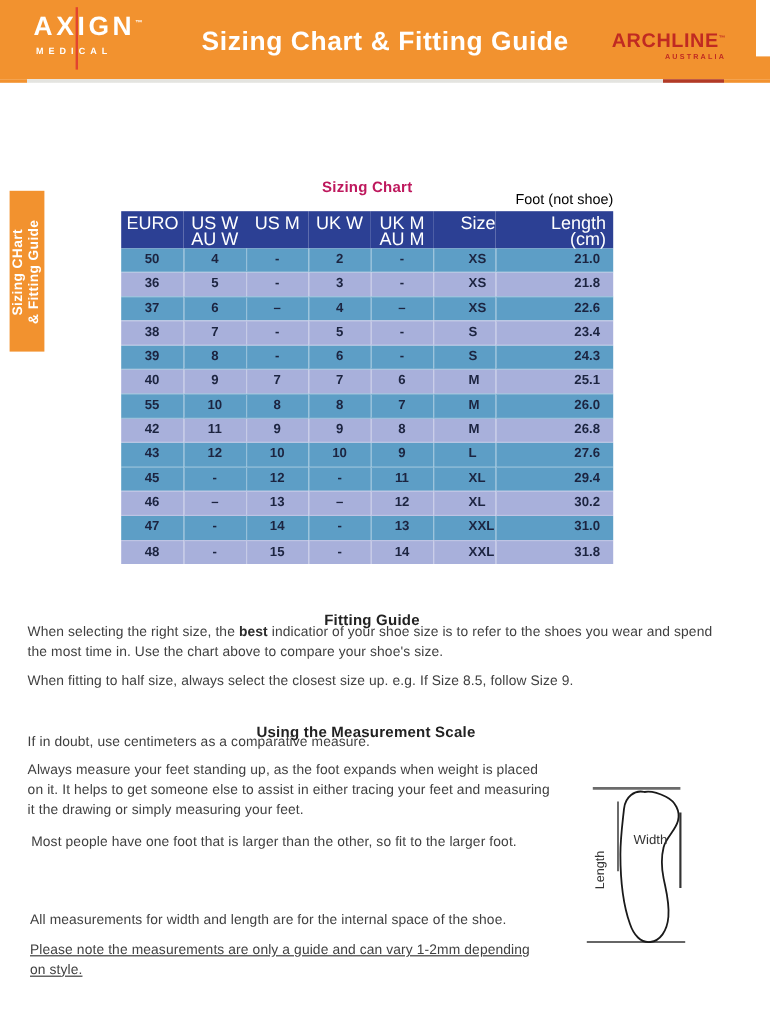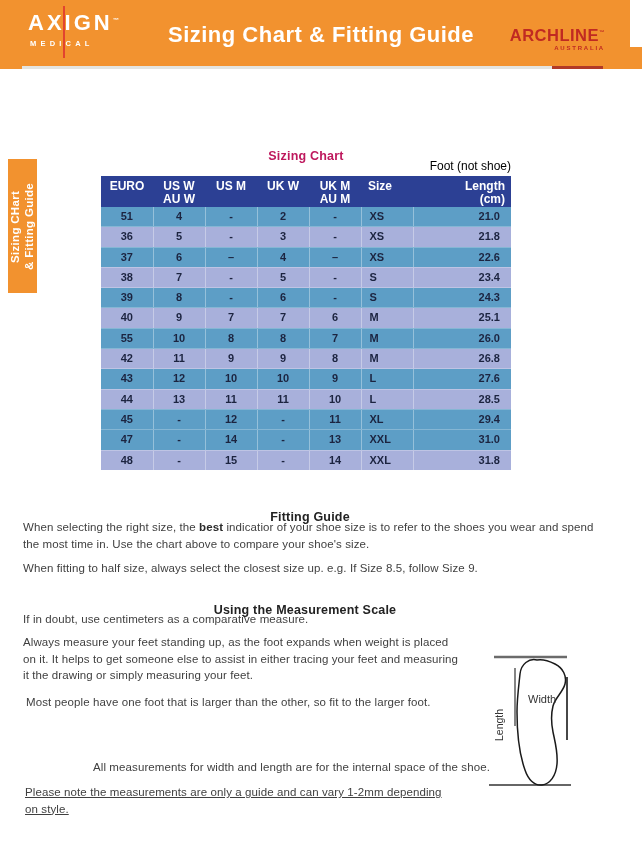"EURO" .sizing-table th { font-size: 12px -> 15px; font-weight: bold -> normal }
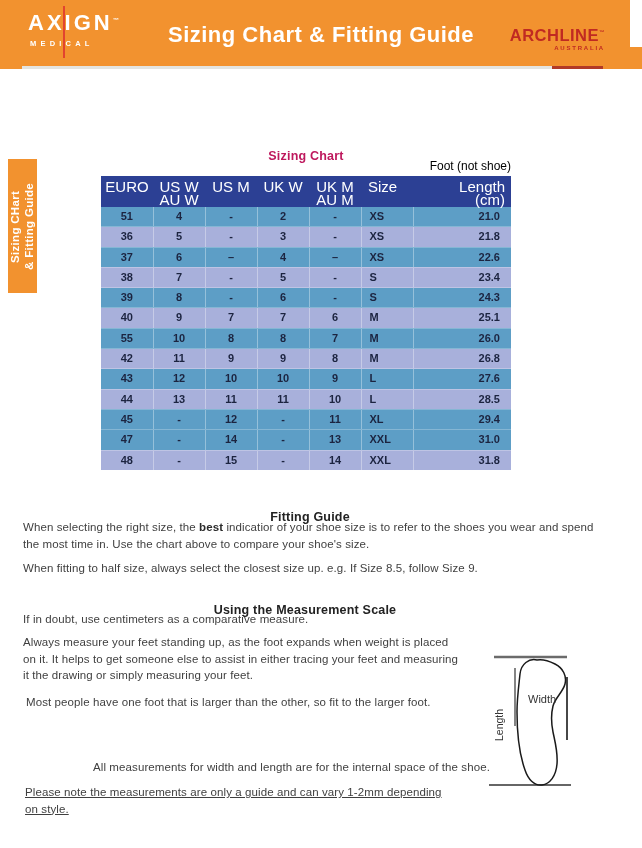"Size" .sizing-table th.c5 { text-align: left -> right }
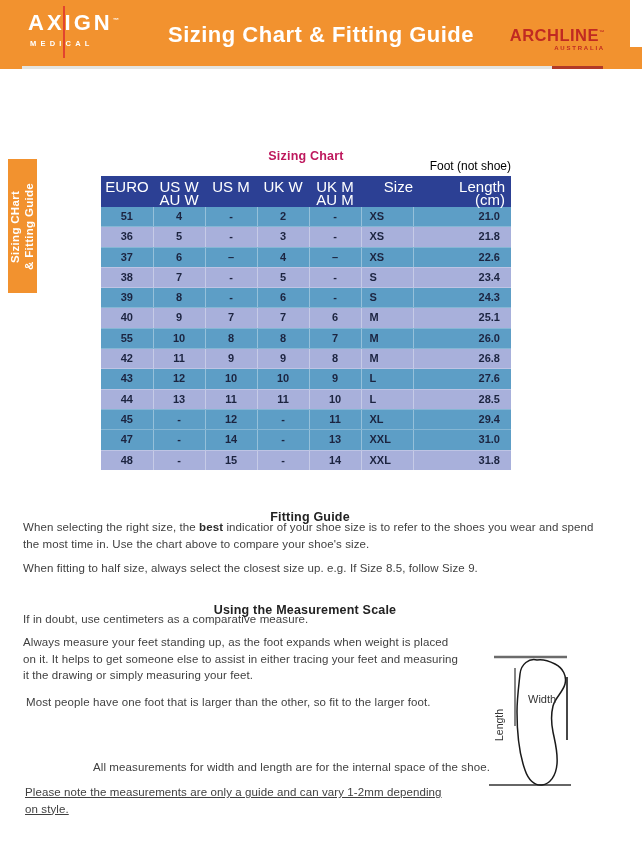"51" td.c0 { text: 51 -> 50 }
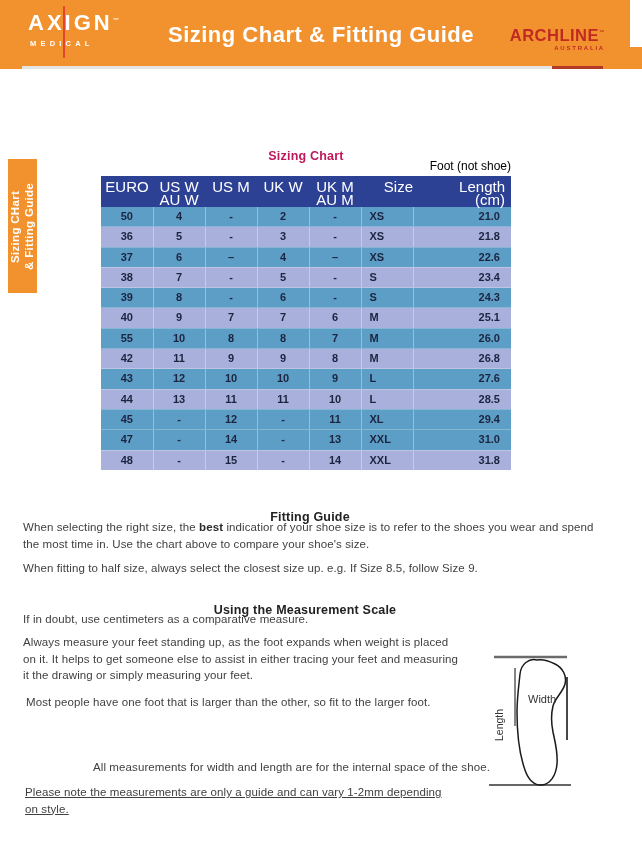"XS" .sizing-table td.c5 { padding-left: 8px -> 29px }
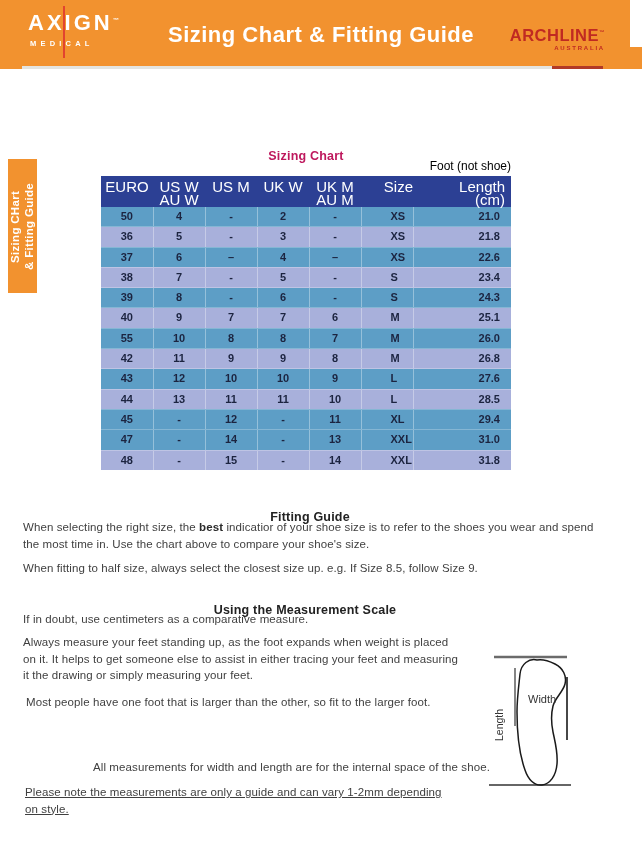"44" tr.row-b { html: <tr> <td>44</td> <td>13</td> <td>11</td> <td>11</td> <td>10</td> <td>L</td> <td>28.5</td> </tr> -> none }
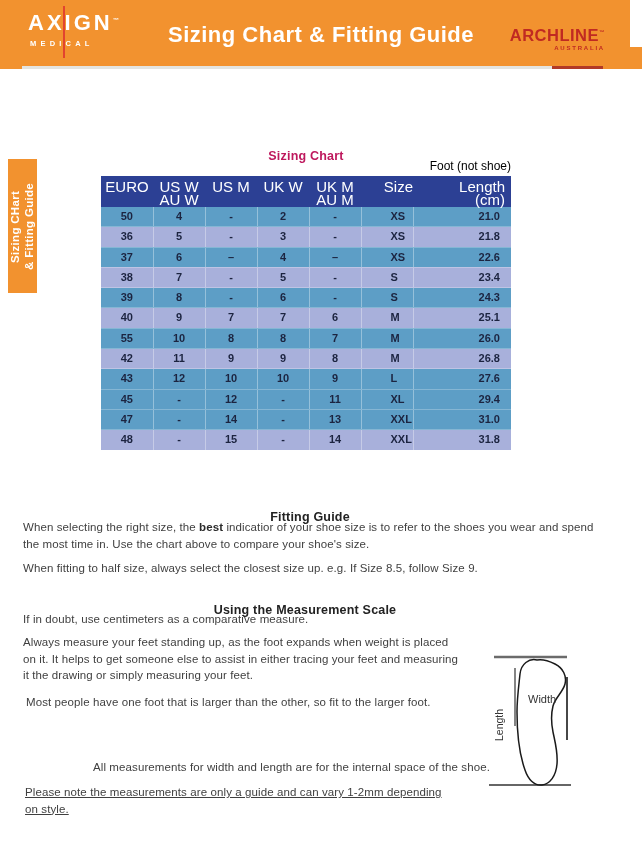"46" tr.row-b { html: none -> <tr> <td>46</td> <td>–</td> <td>13</td> <td>–</td> <td>12</td> <td>XL</td> <td>30.2</td> </tr> }
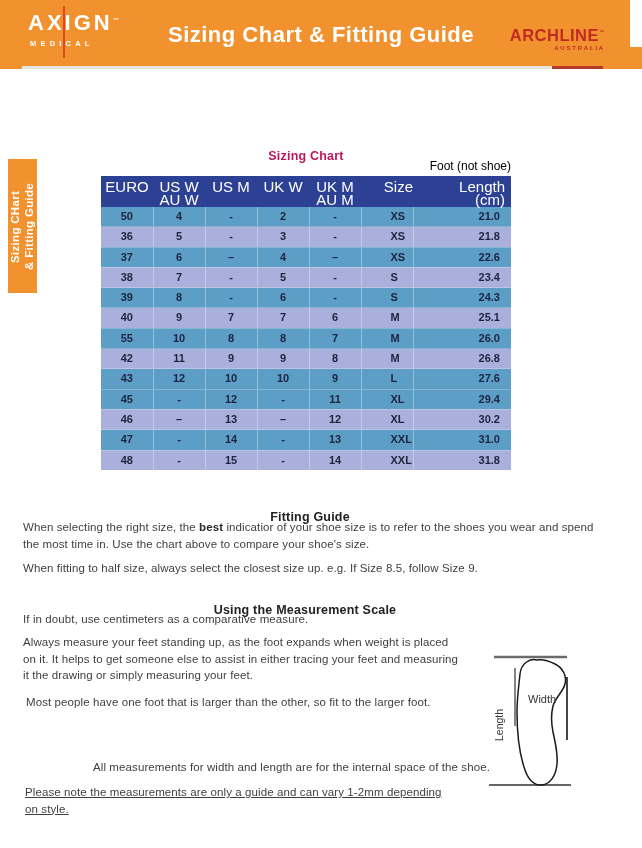"All measurements for width and" p.abs { text-align: right -> none }
